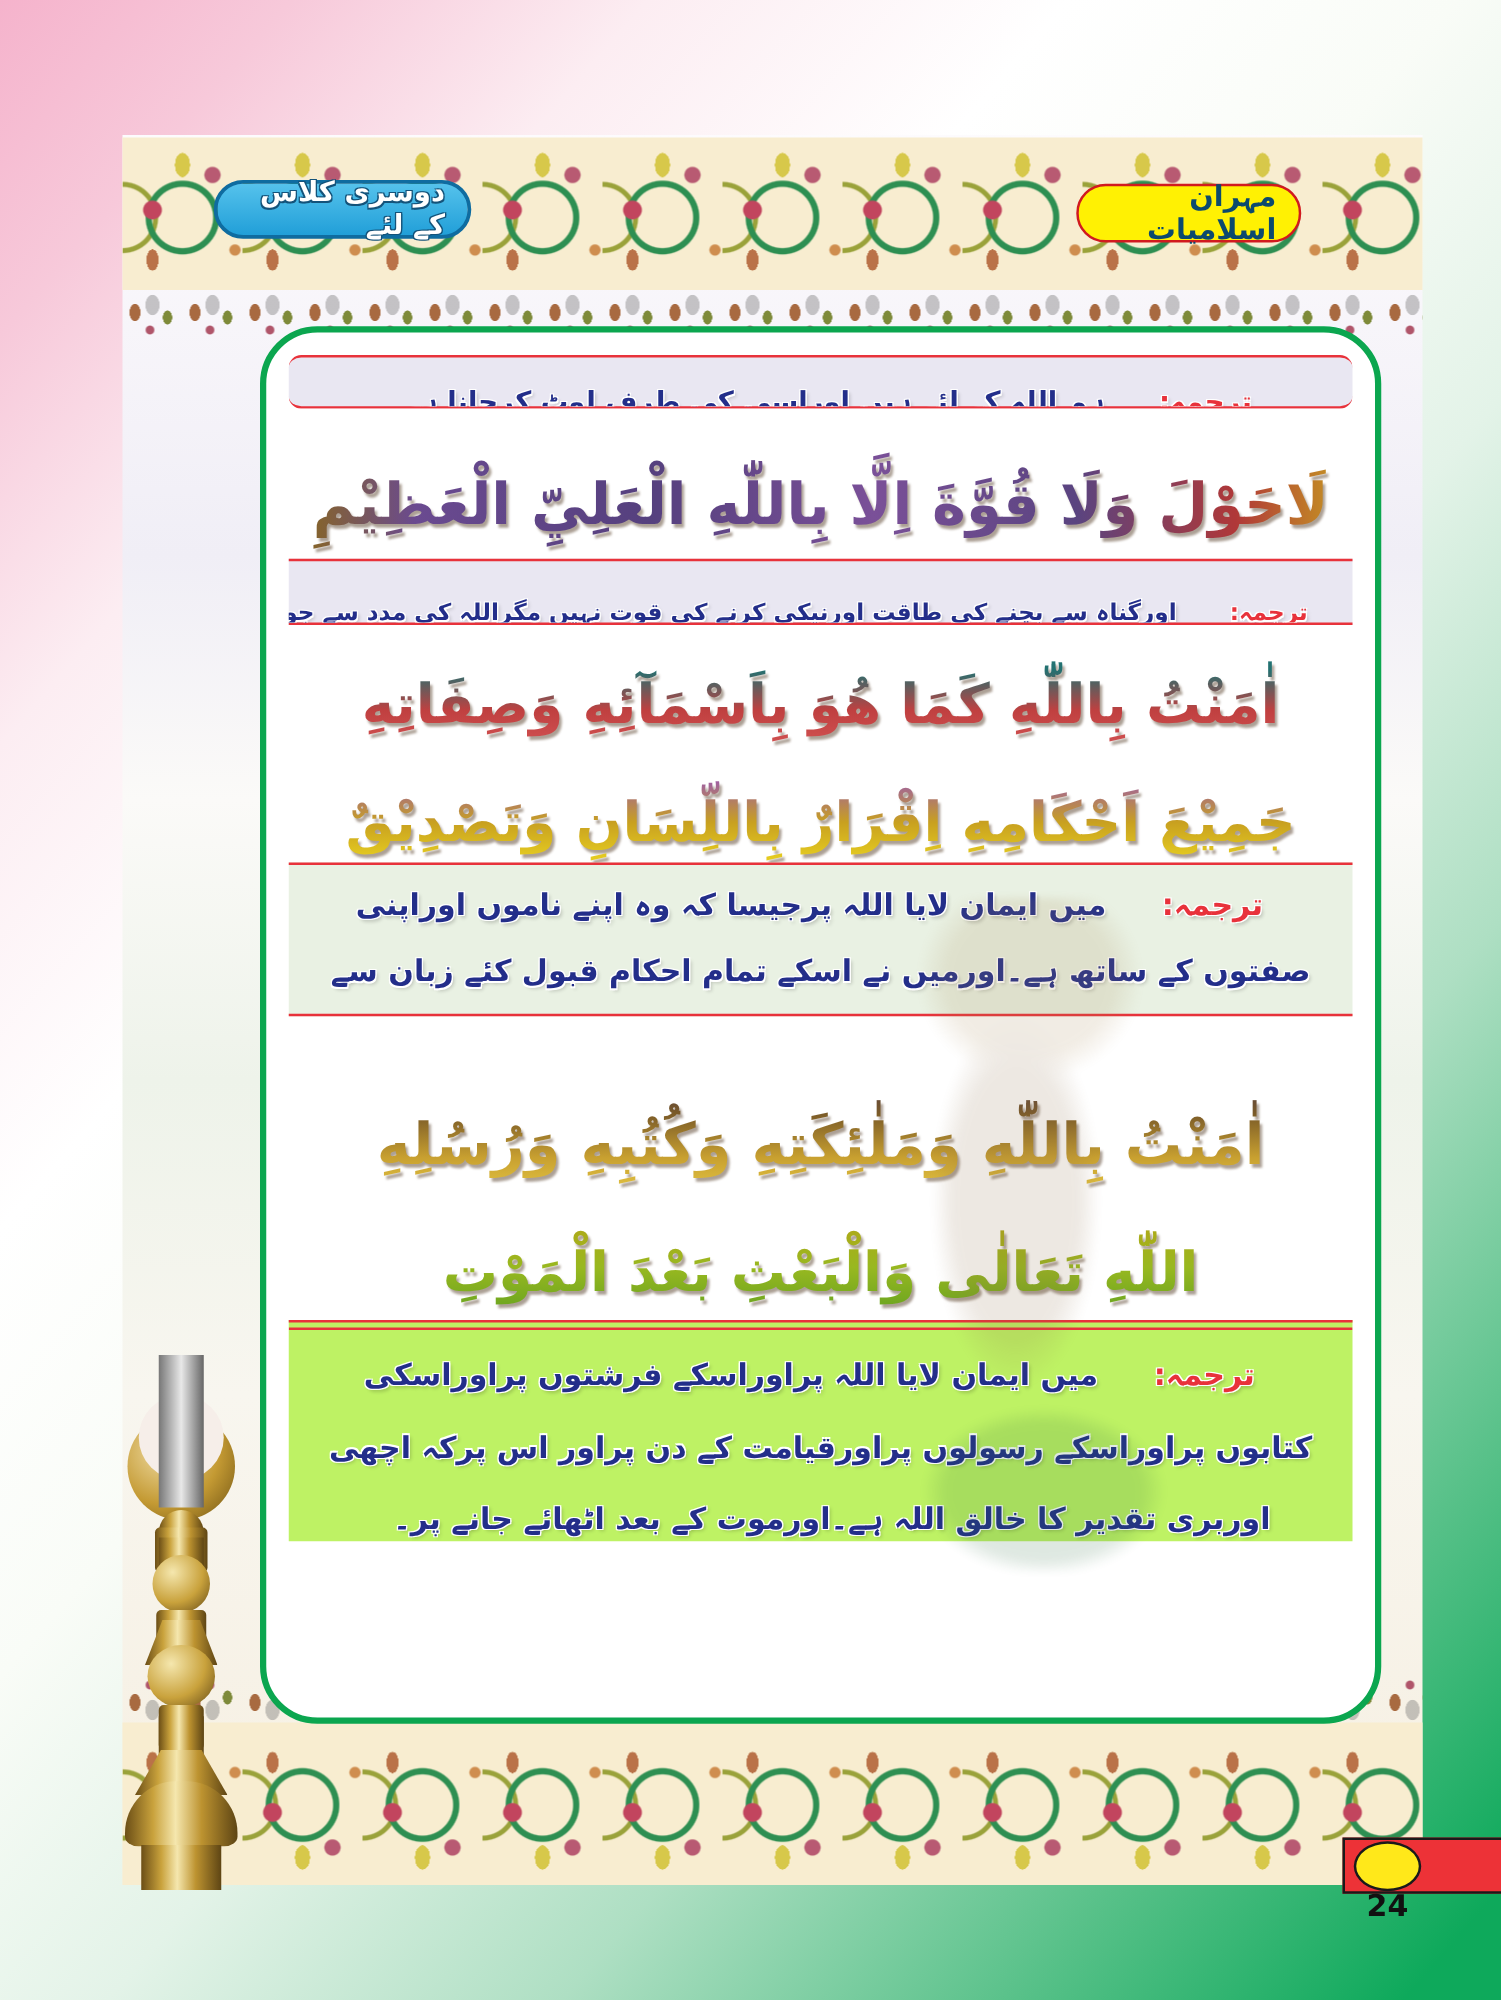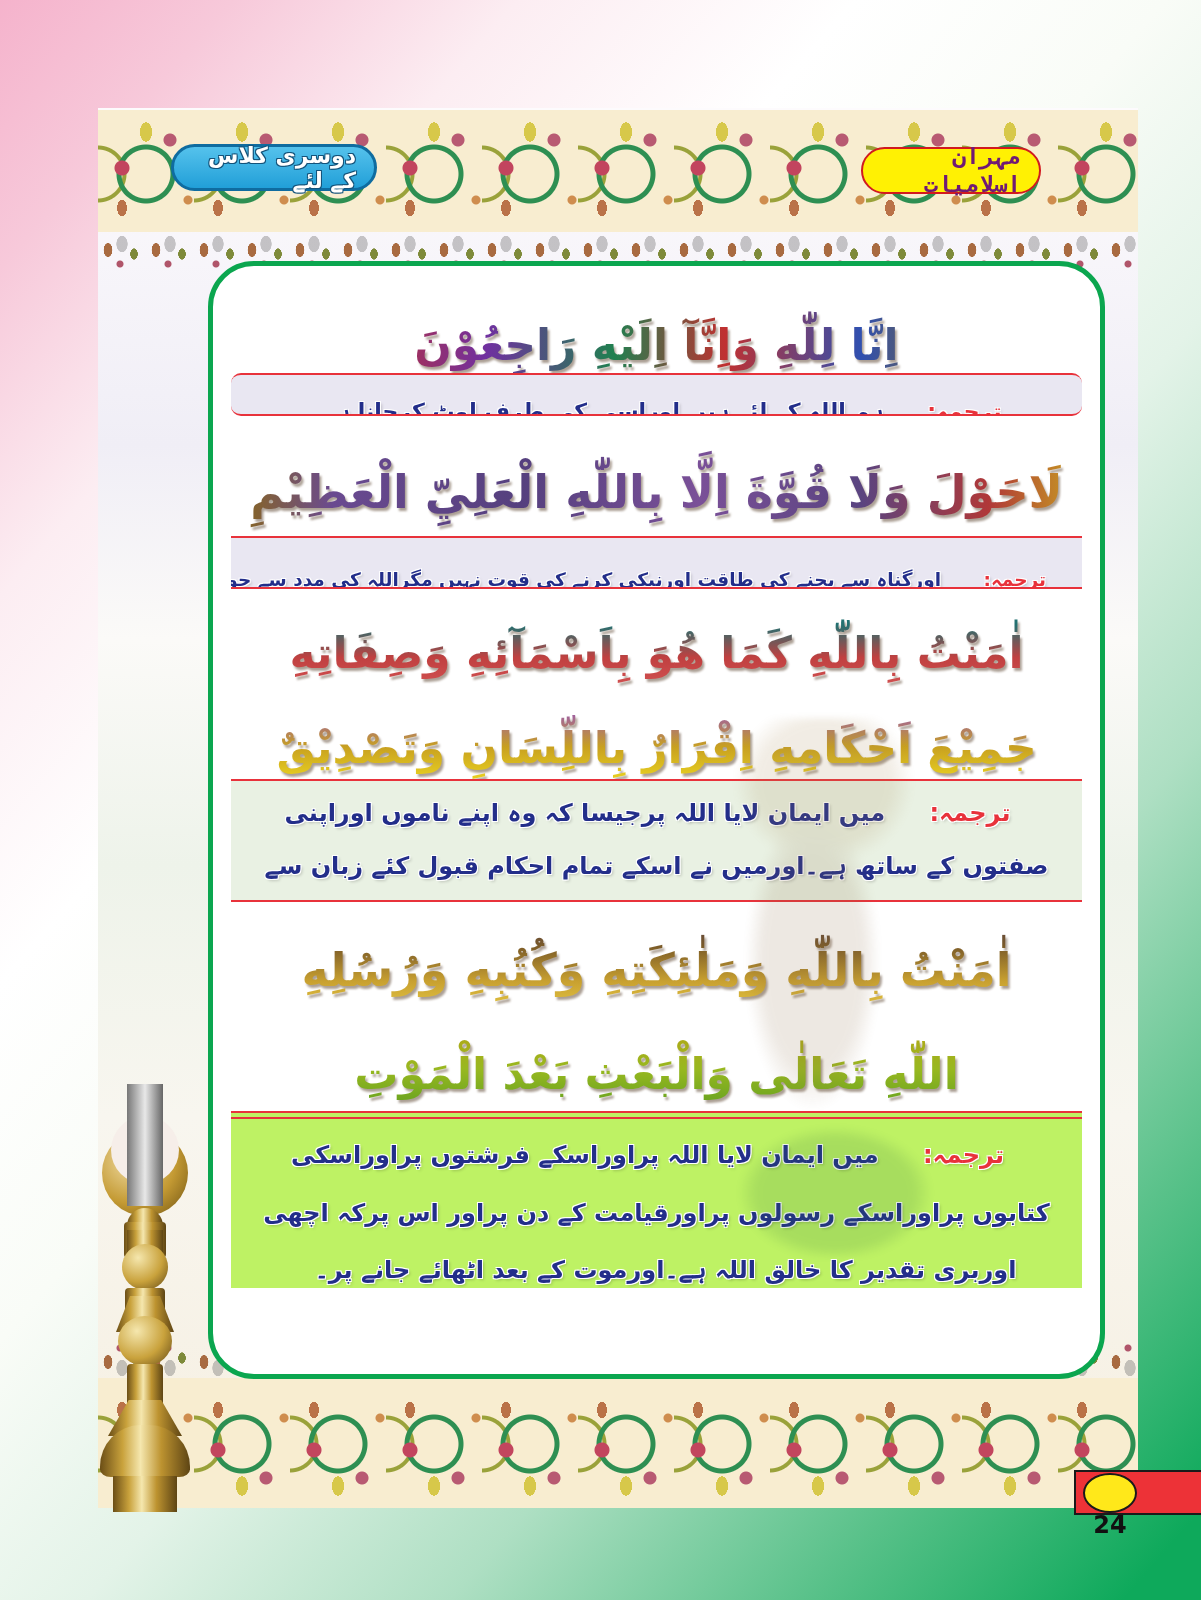"مہران اسلامیات" .badge-yellow { color: #701a75 -> #0c4a6e; font-family: Liberation Mono, monospace -> none }
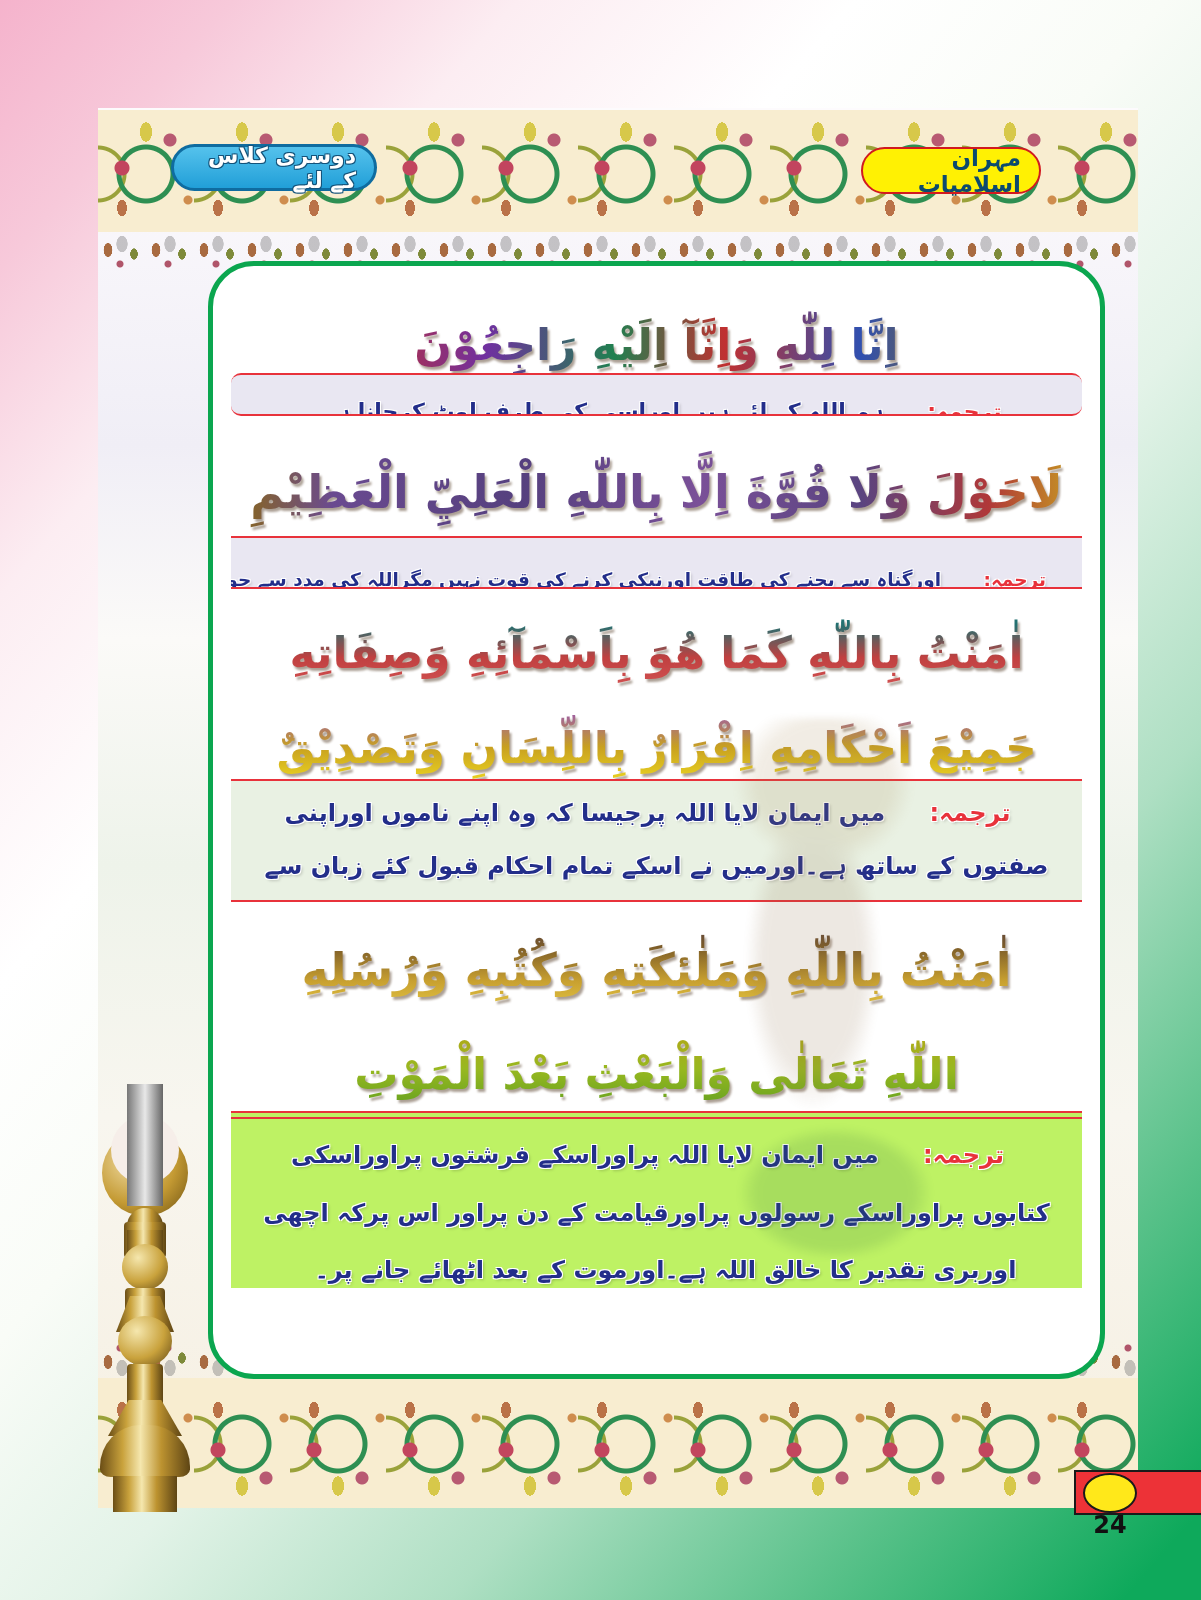"اِنَّا لِلّٰهِ وَاِنَّآ اِلَيْهِ" div.ar { html: <div>اِنَّا لِلّٰهِ وَاِنَّآ اِلَيْهِ رَاجِعُوْنَ</div> -> none }
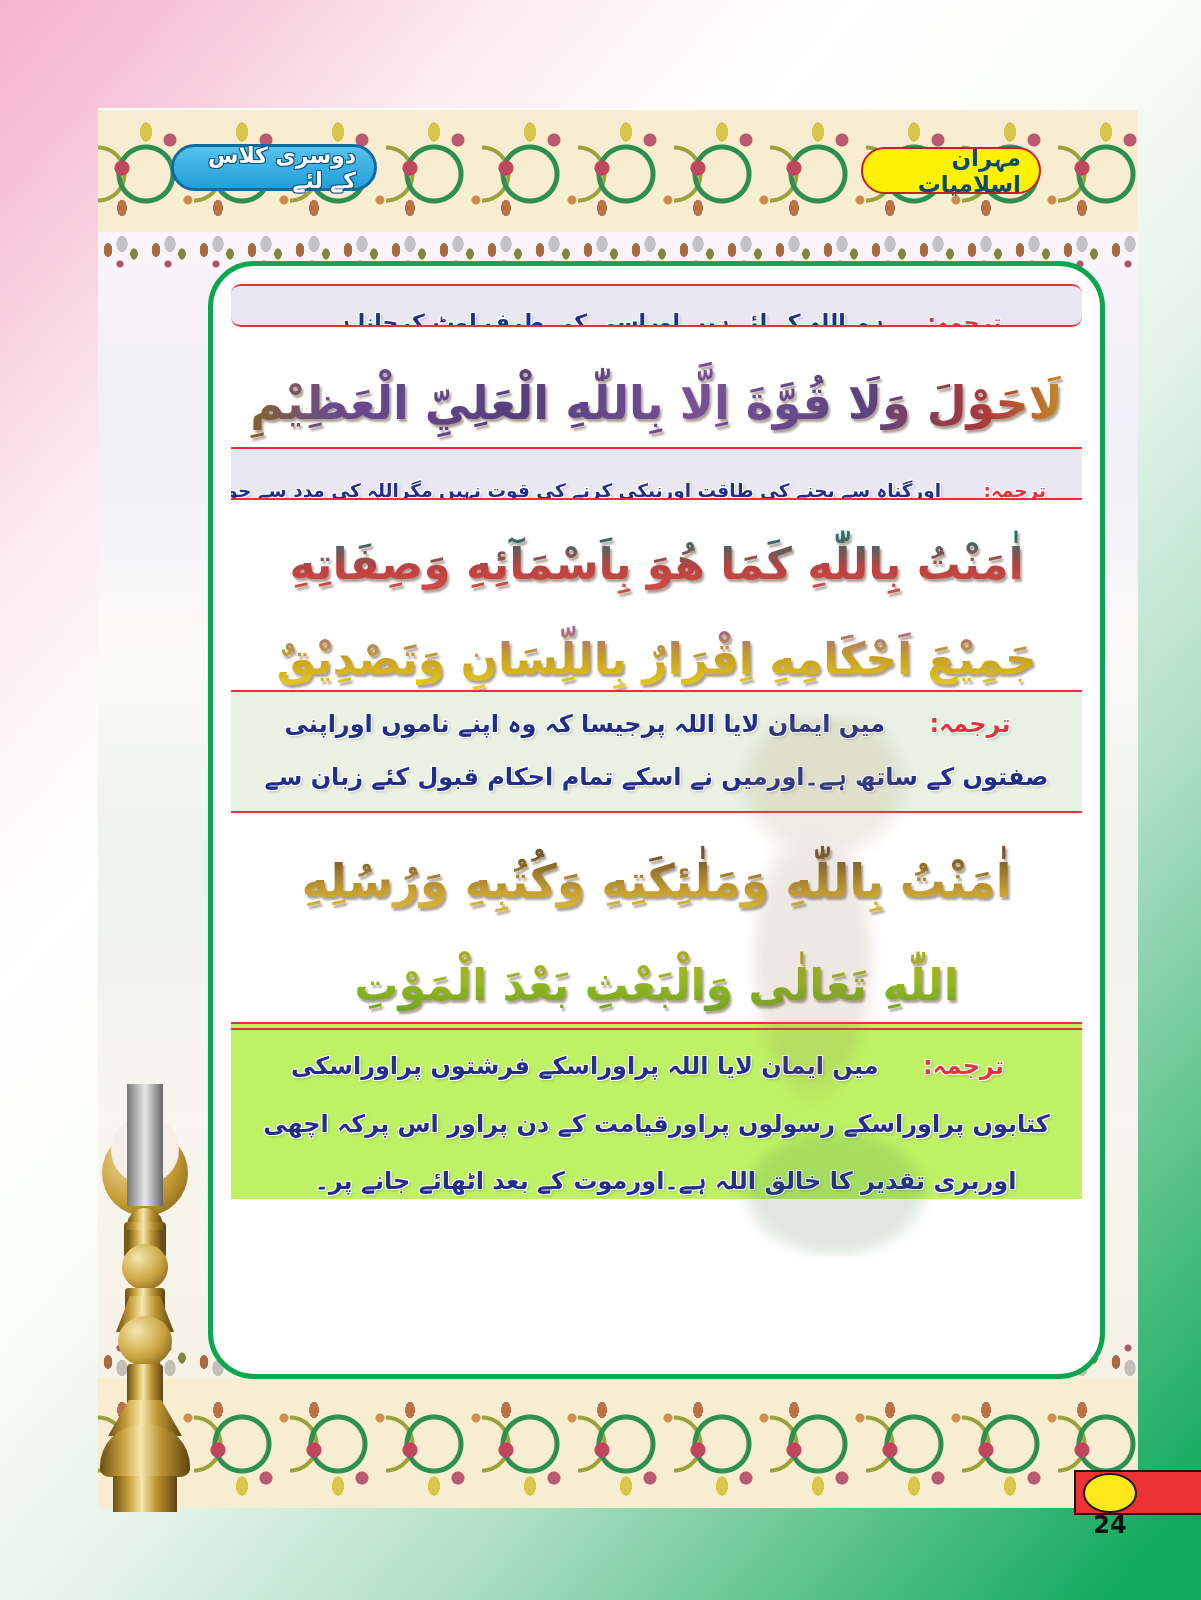"اٰمَنْتُ بِاللّٰهِ وَمَلٰئِكَتِهِ" .s4a { margin-top: none -> 34px }
